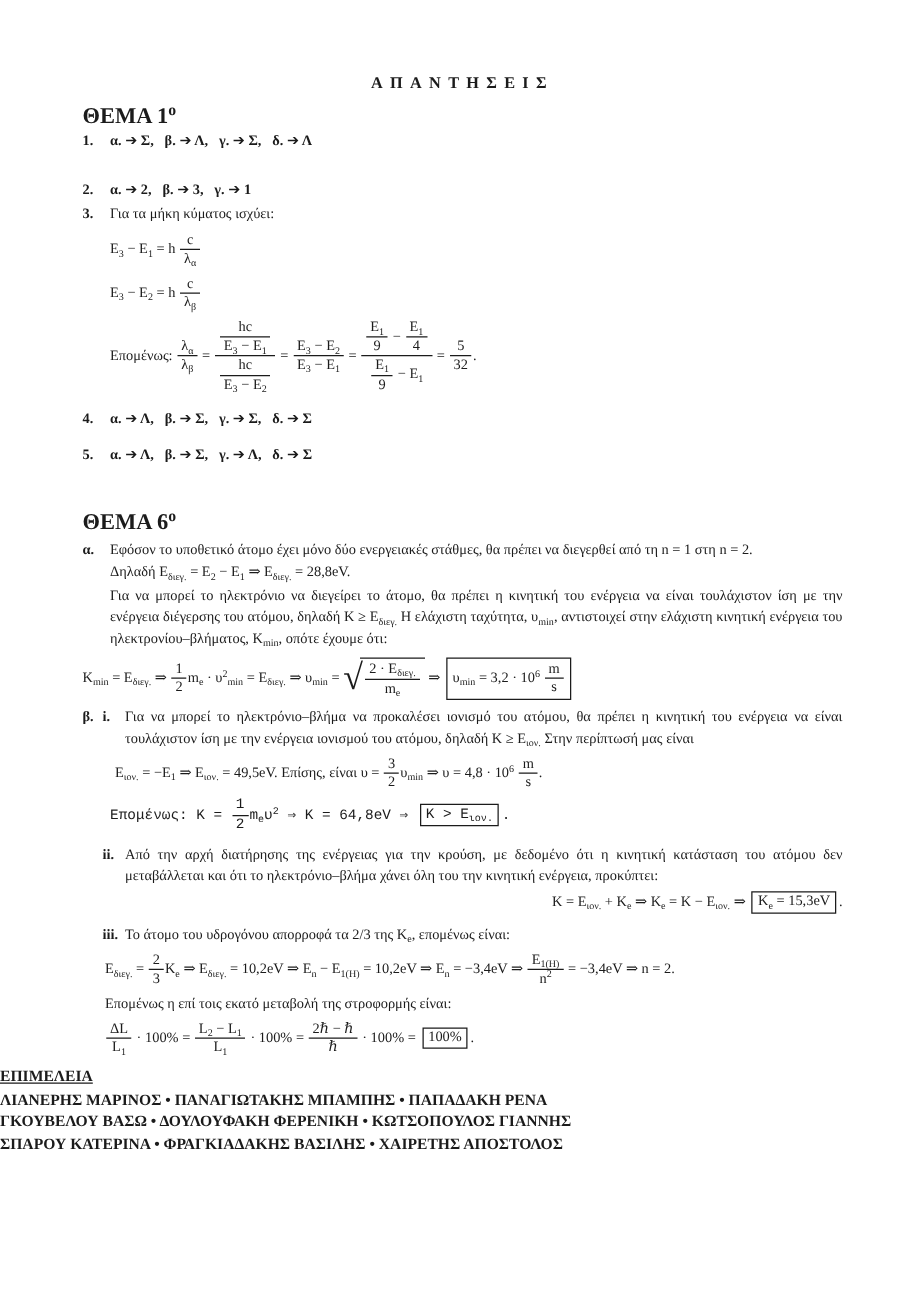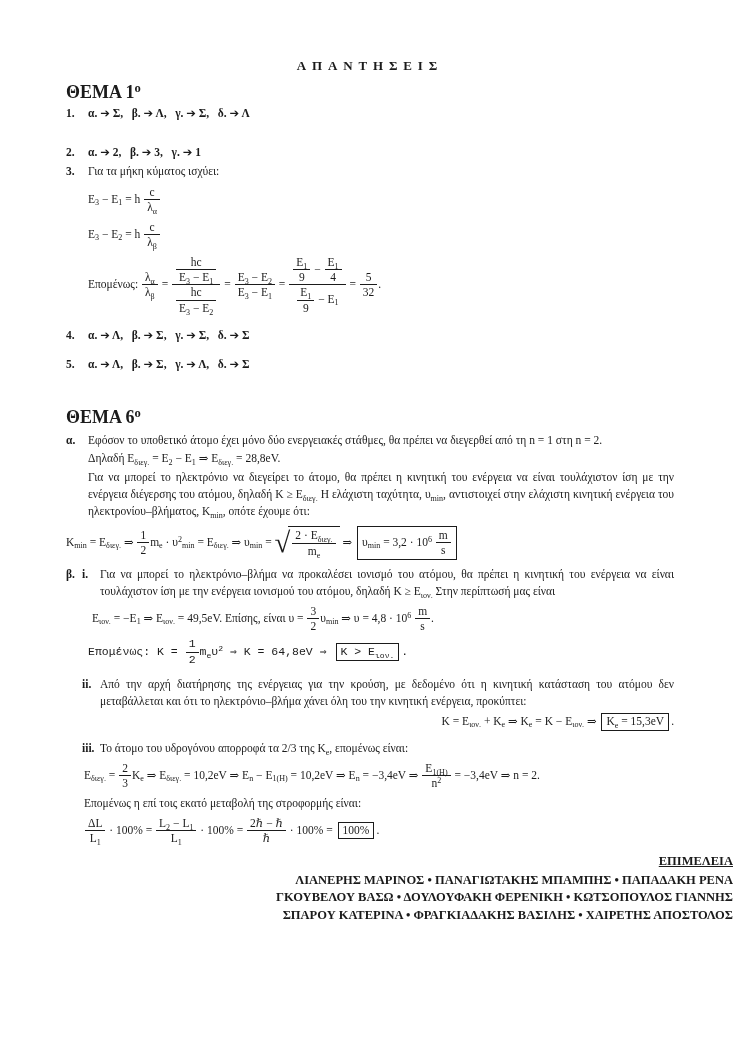"ΕΠΙΜΕΛΕΙΑ" .credits { text-align: right -> left }
